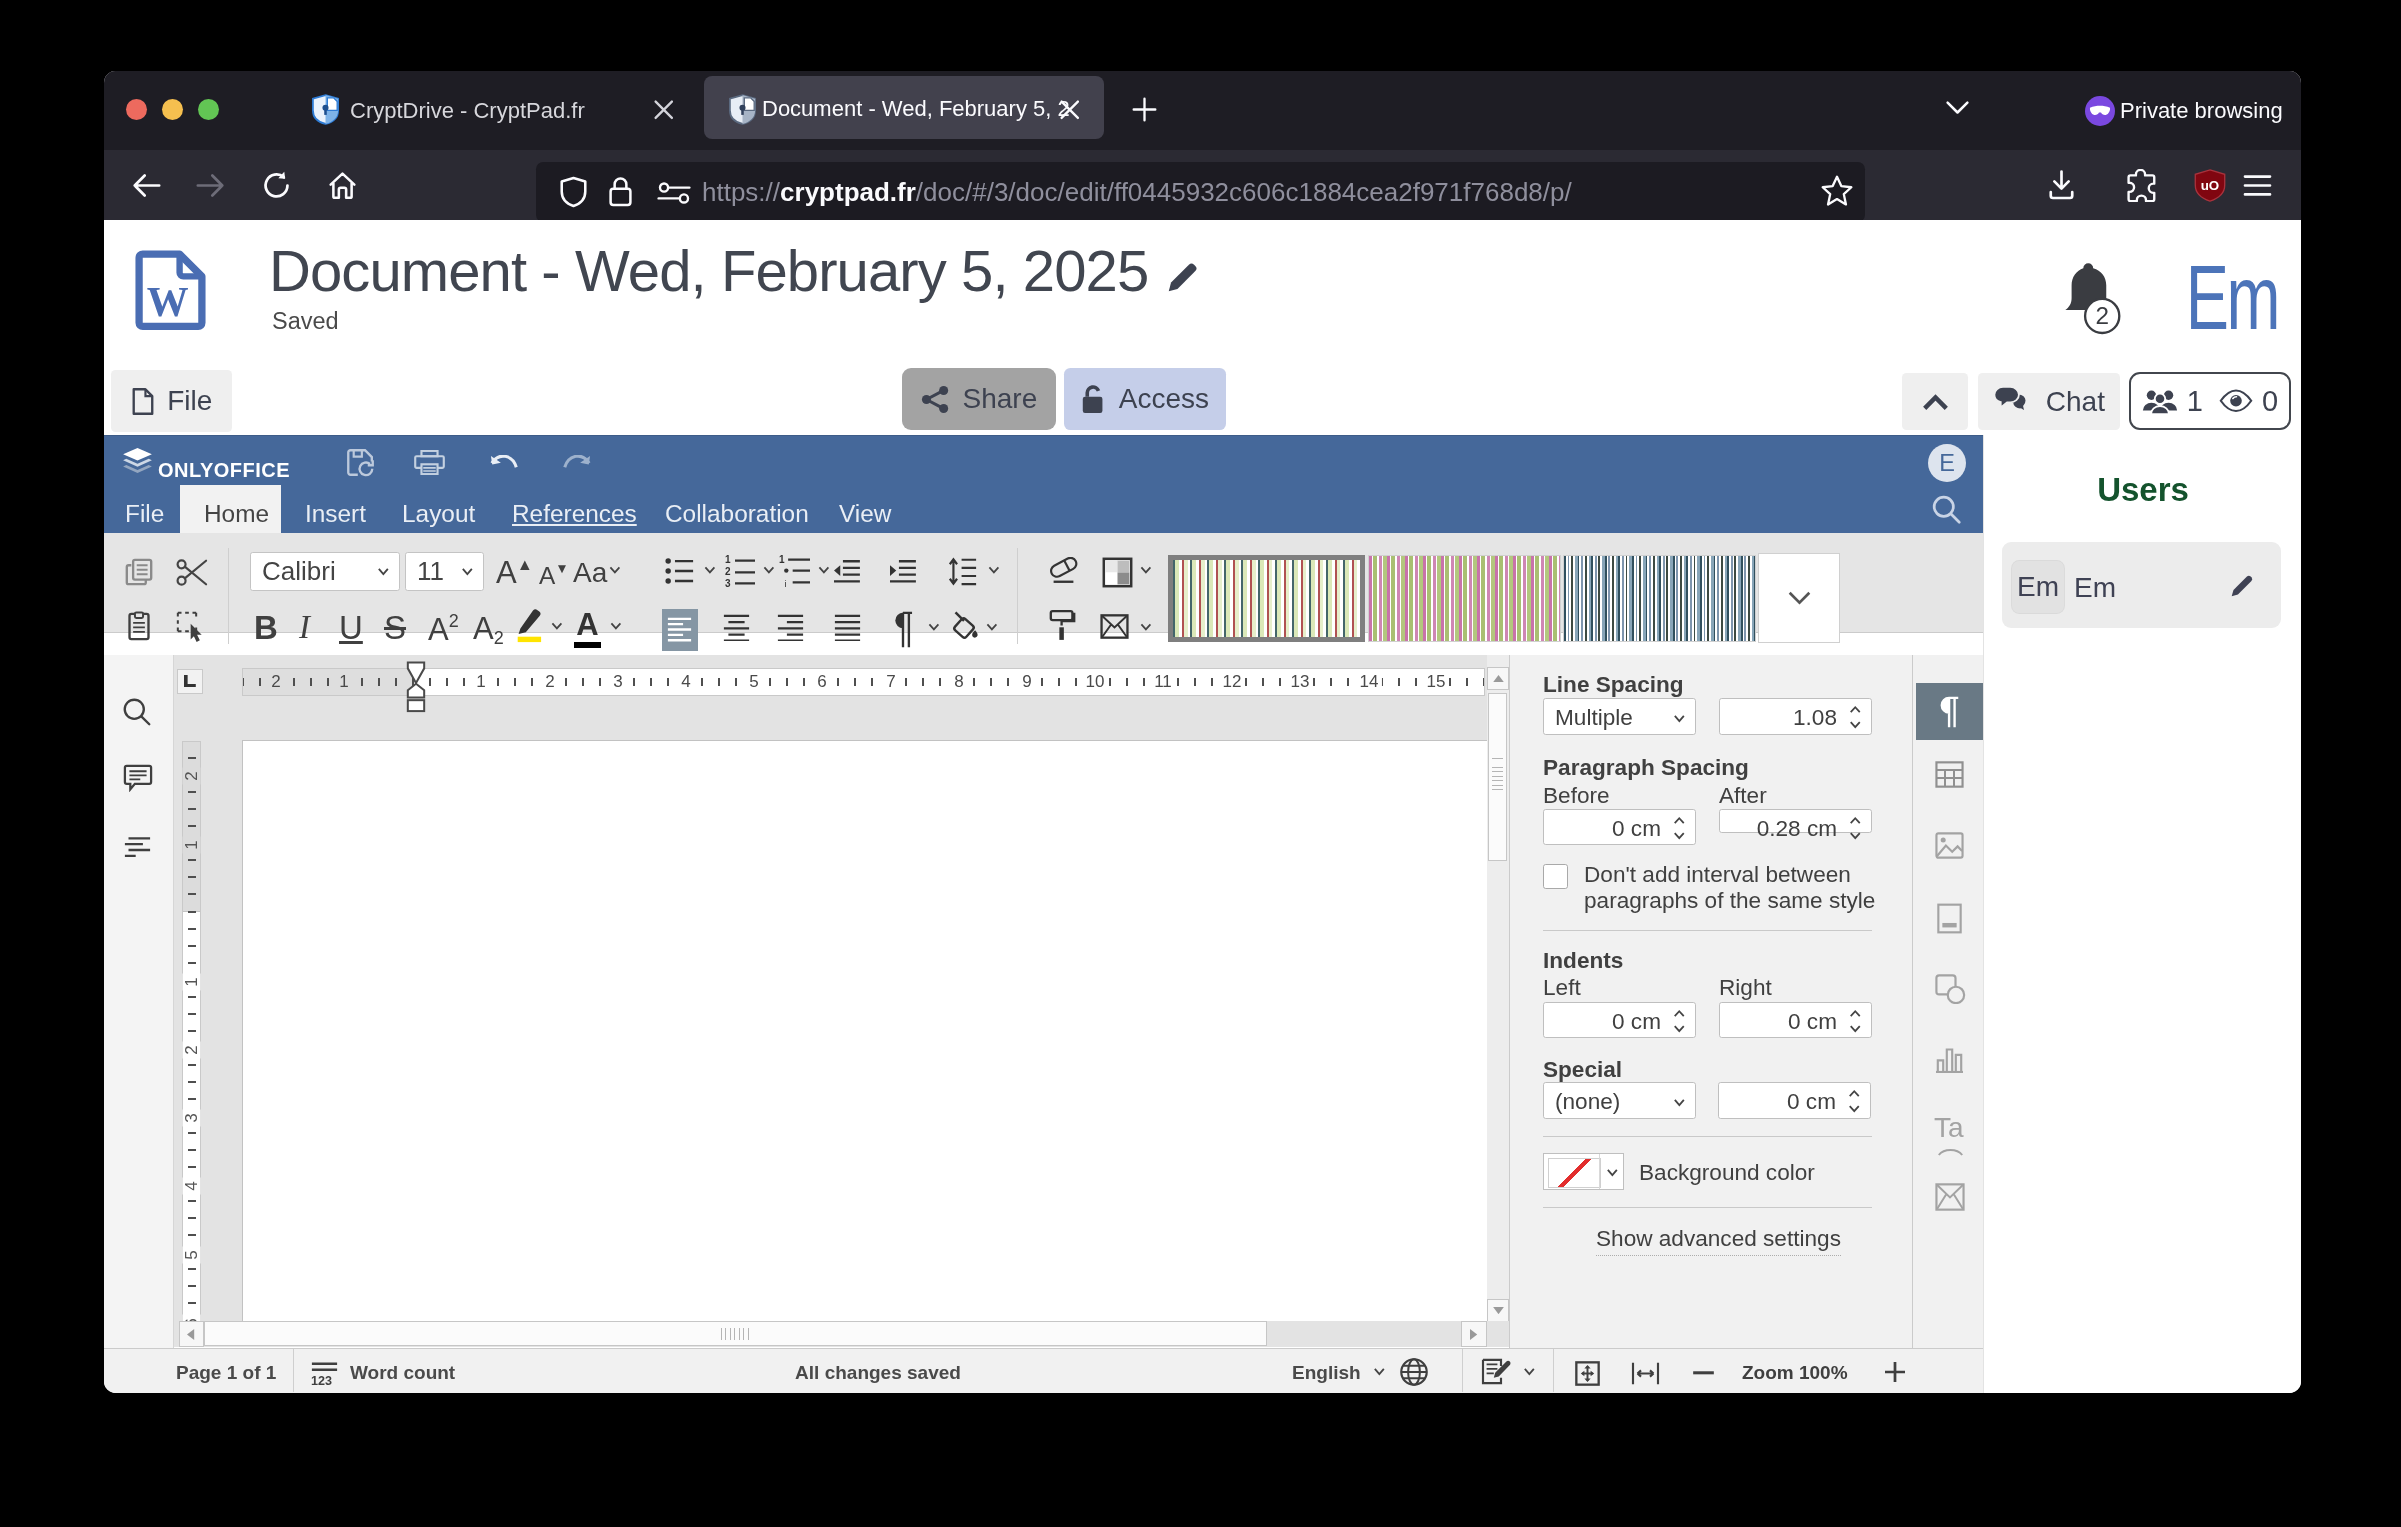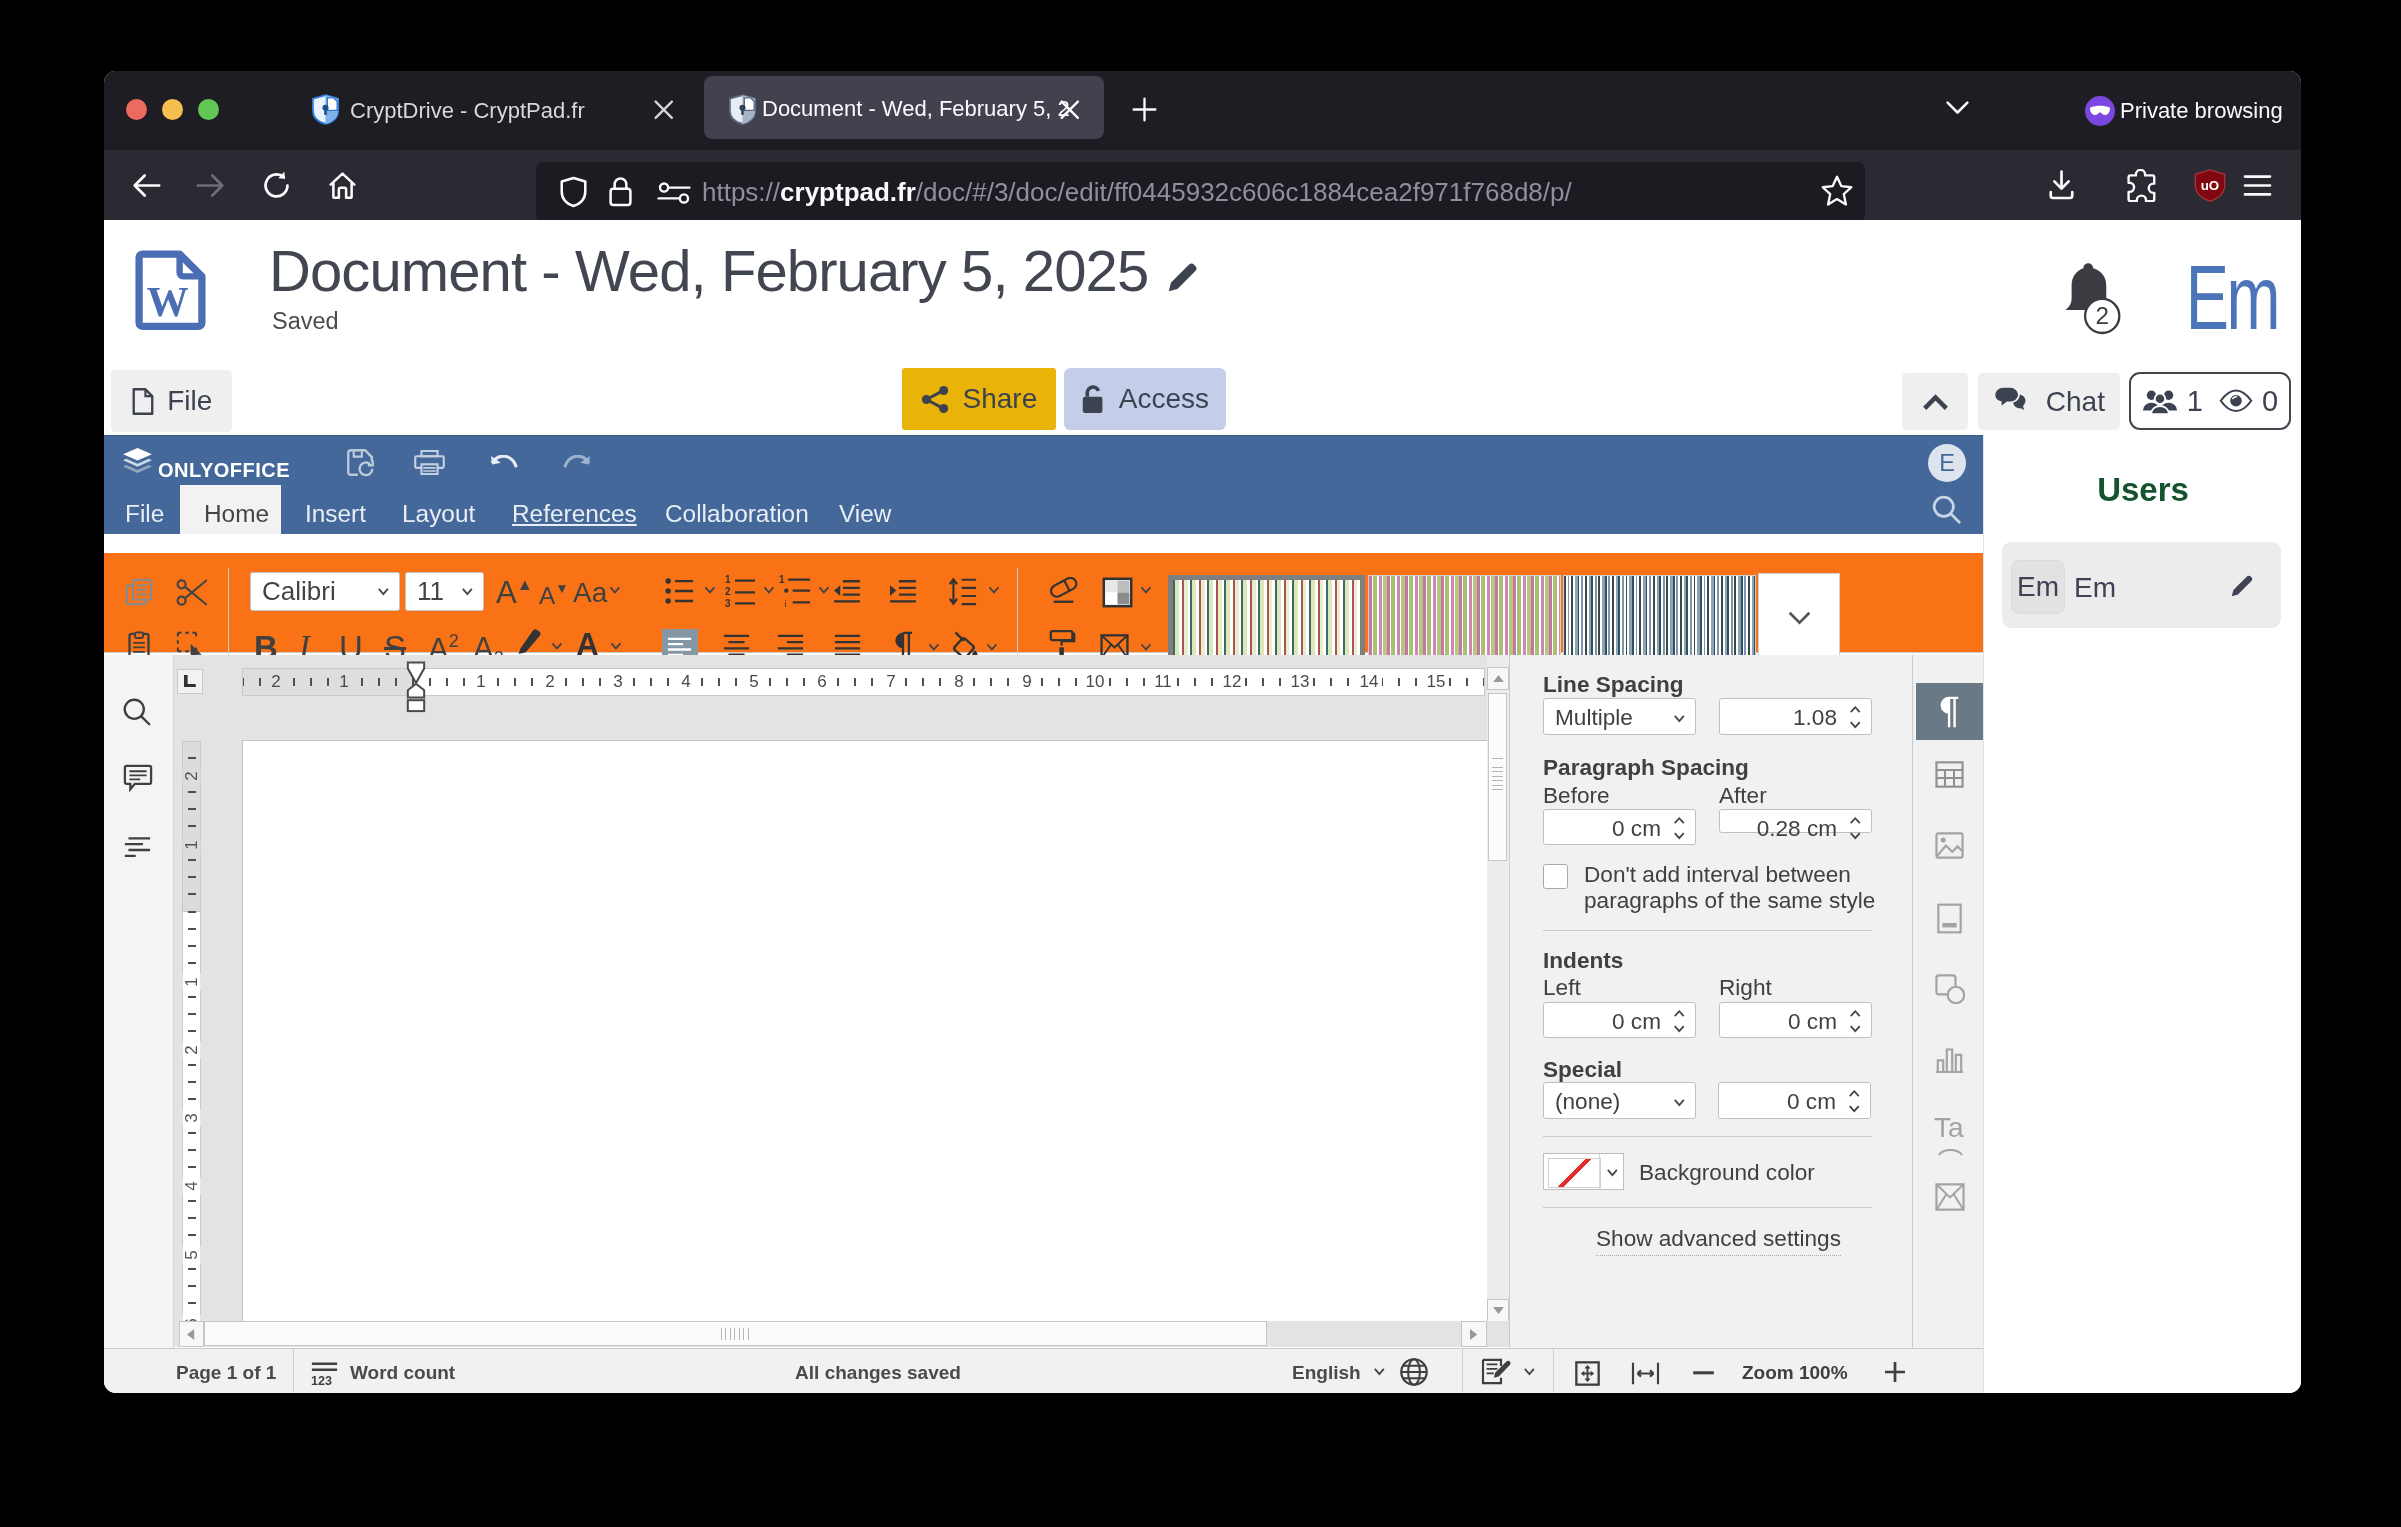"Share" .sharebtn { background: #eab308 -> #a3a3a3; border-radius: 3px -> 9px }
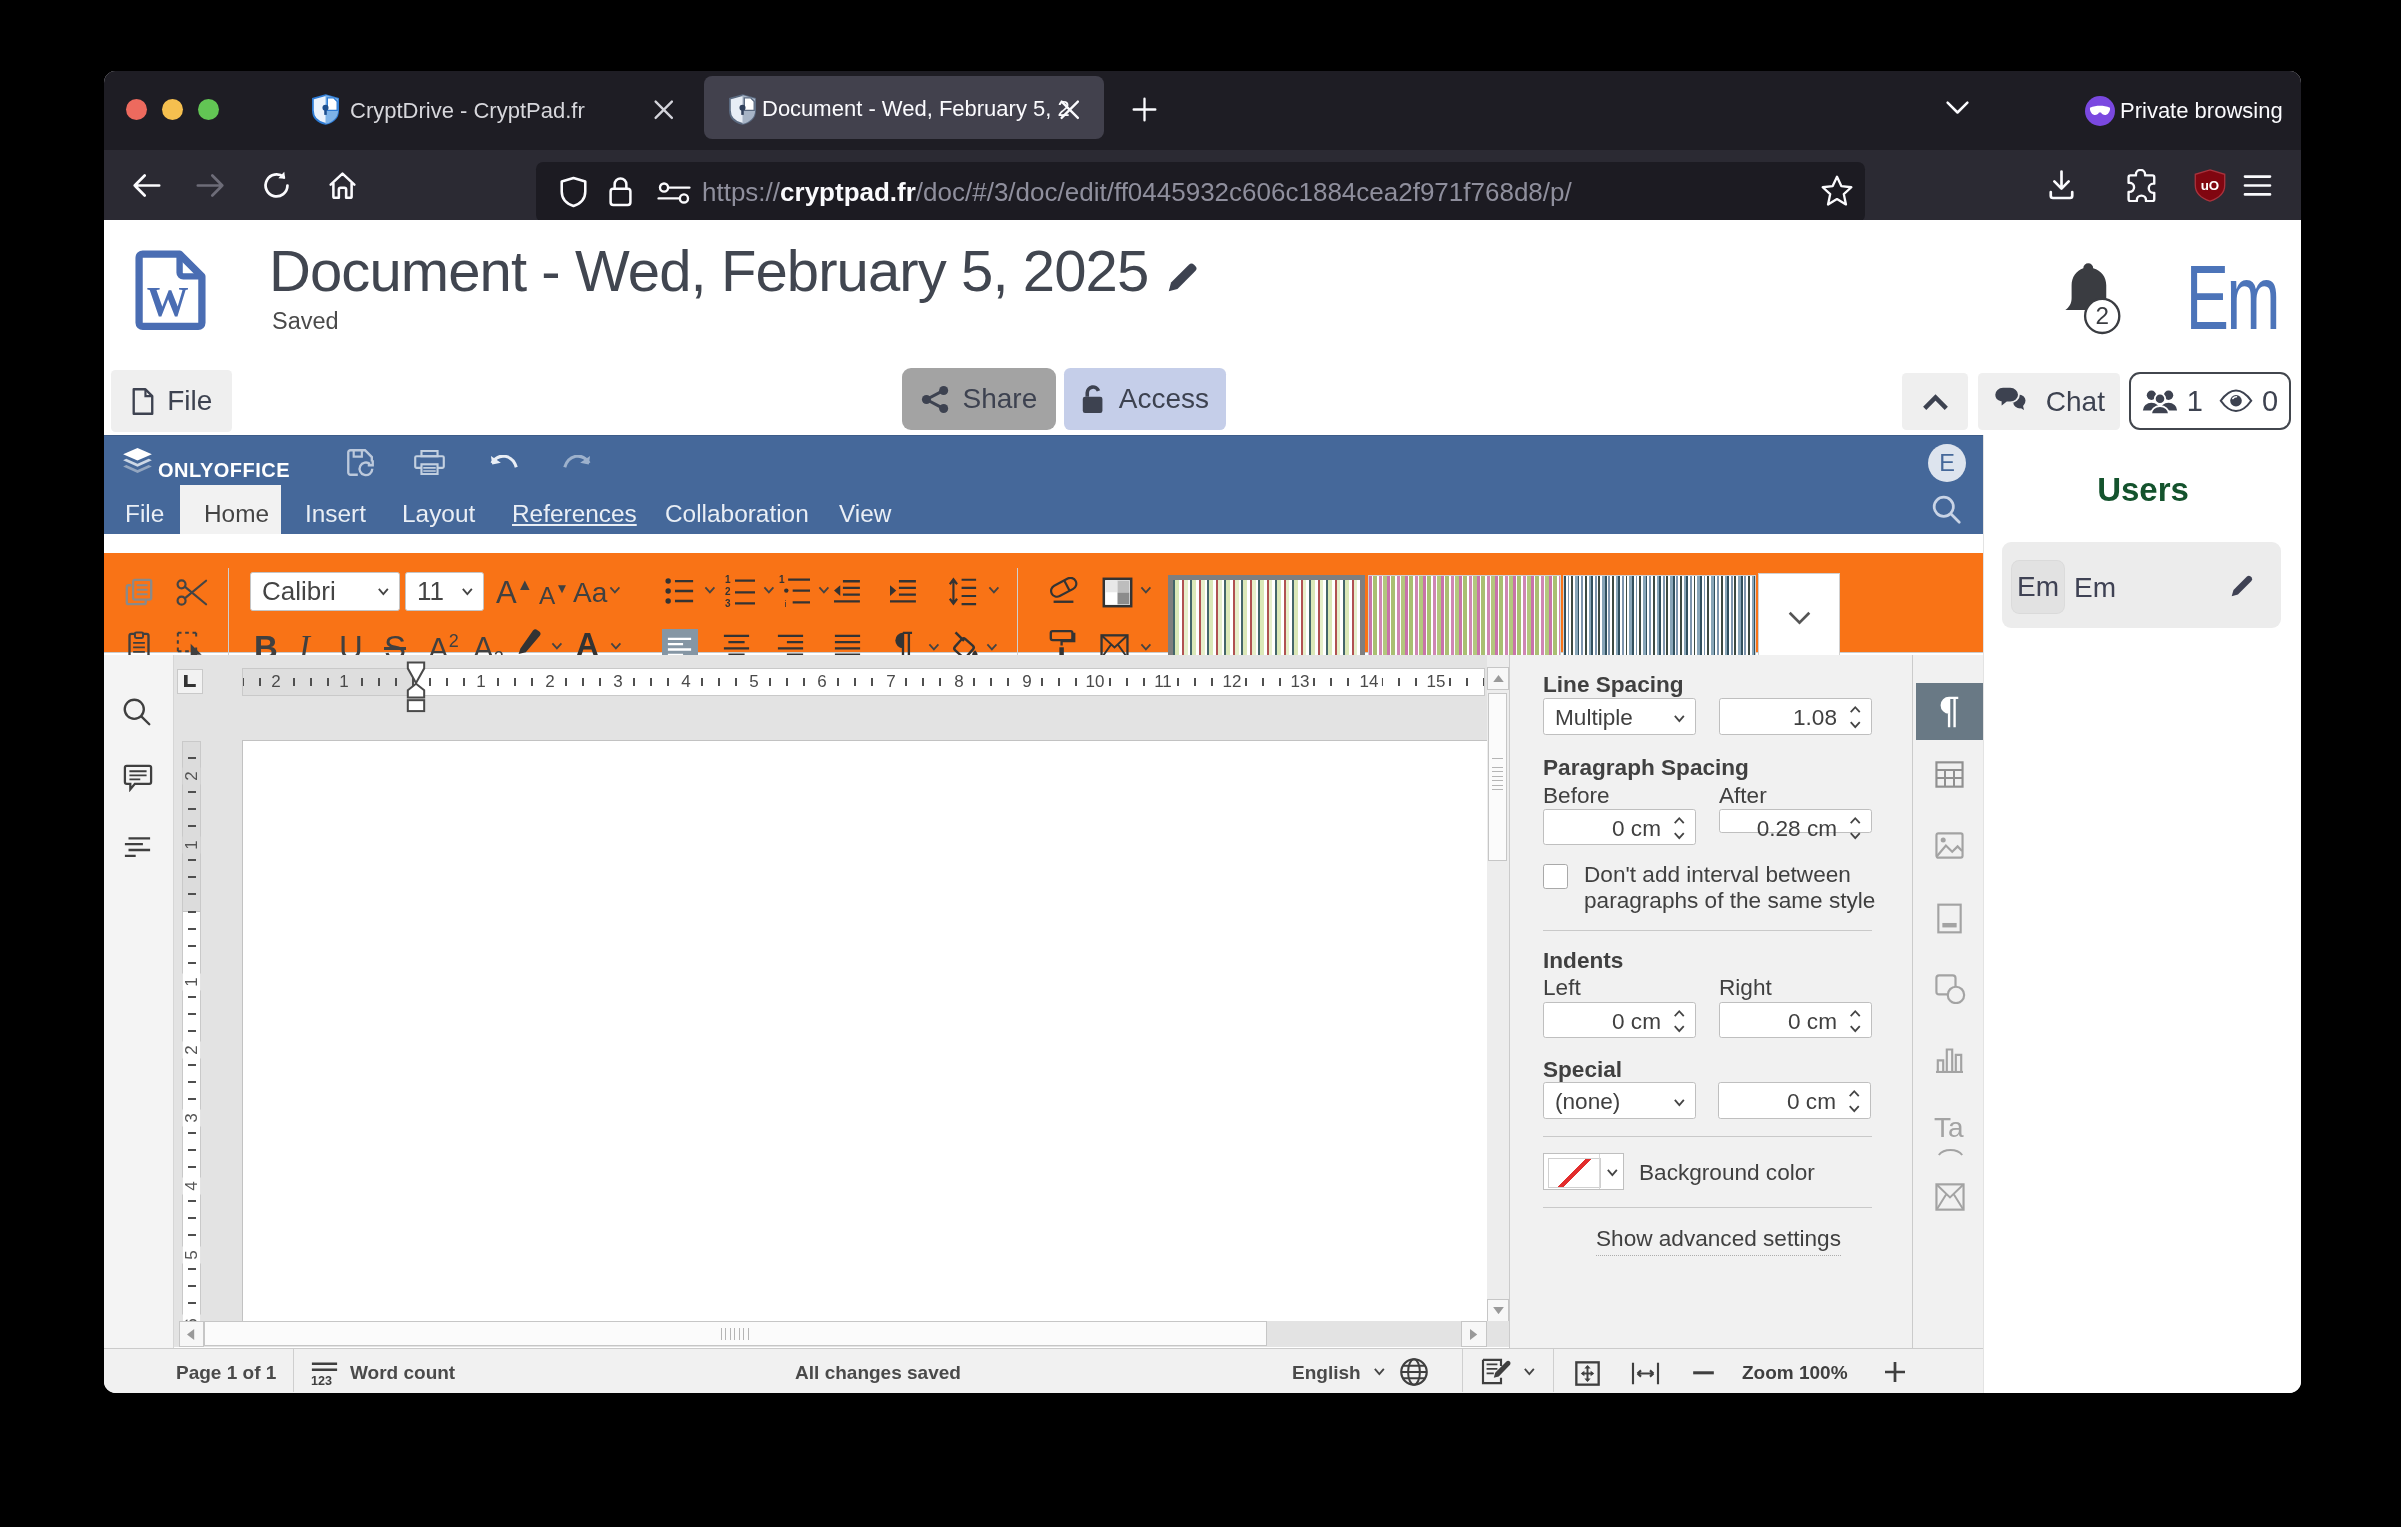"Calibri" .toolbar { background: #f97316 -> #e5e5e5; top: 482px -> 462px }
